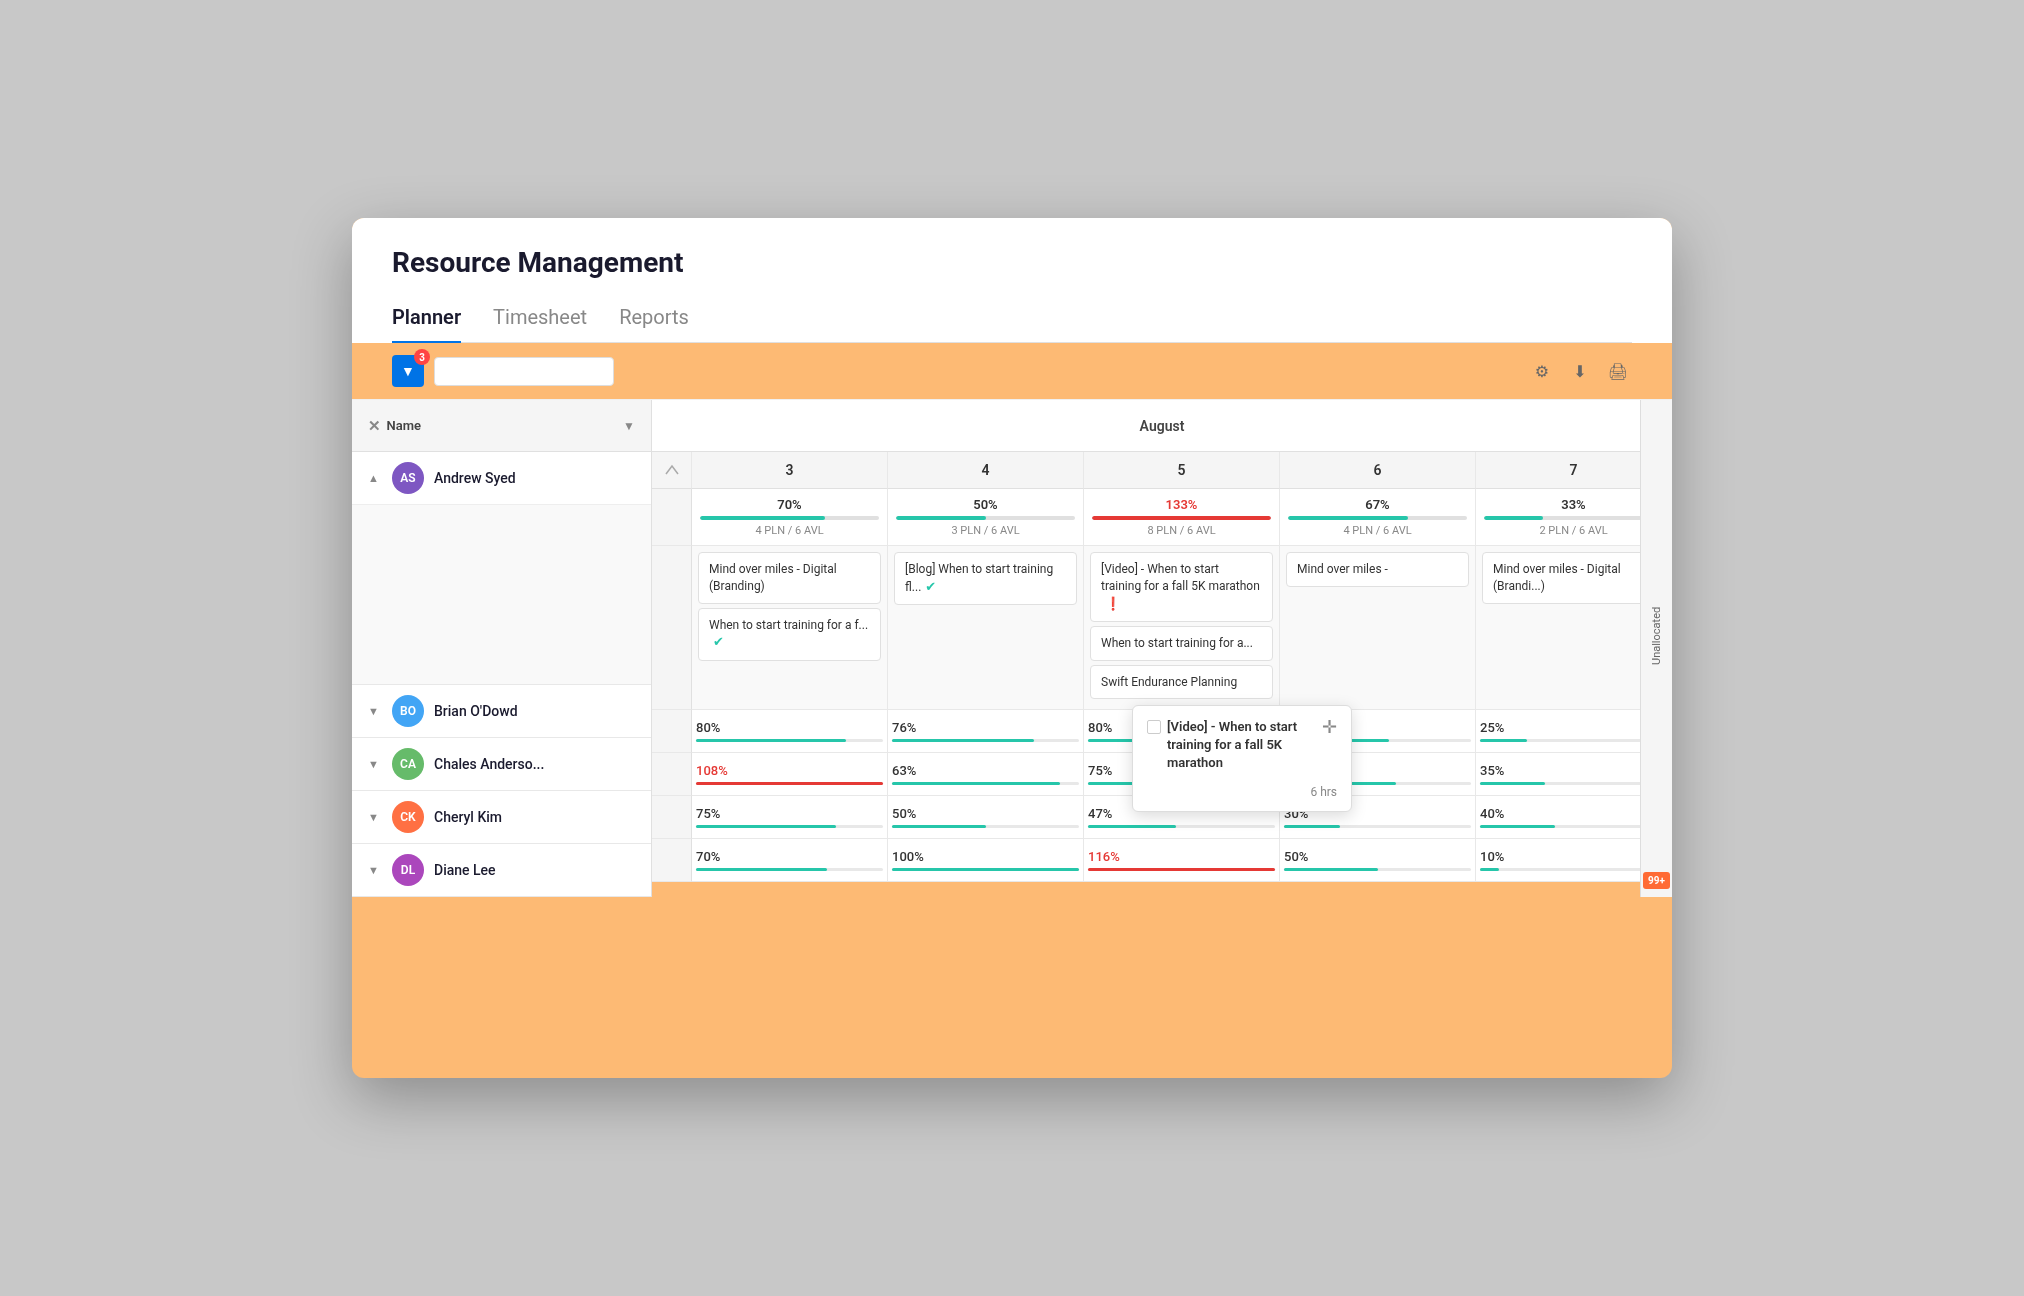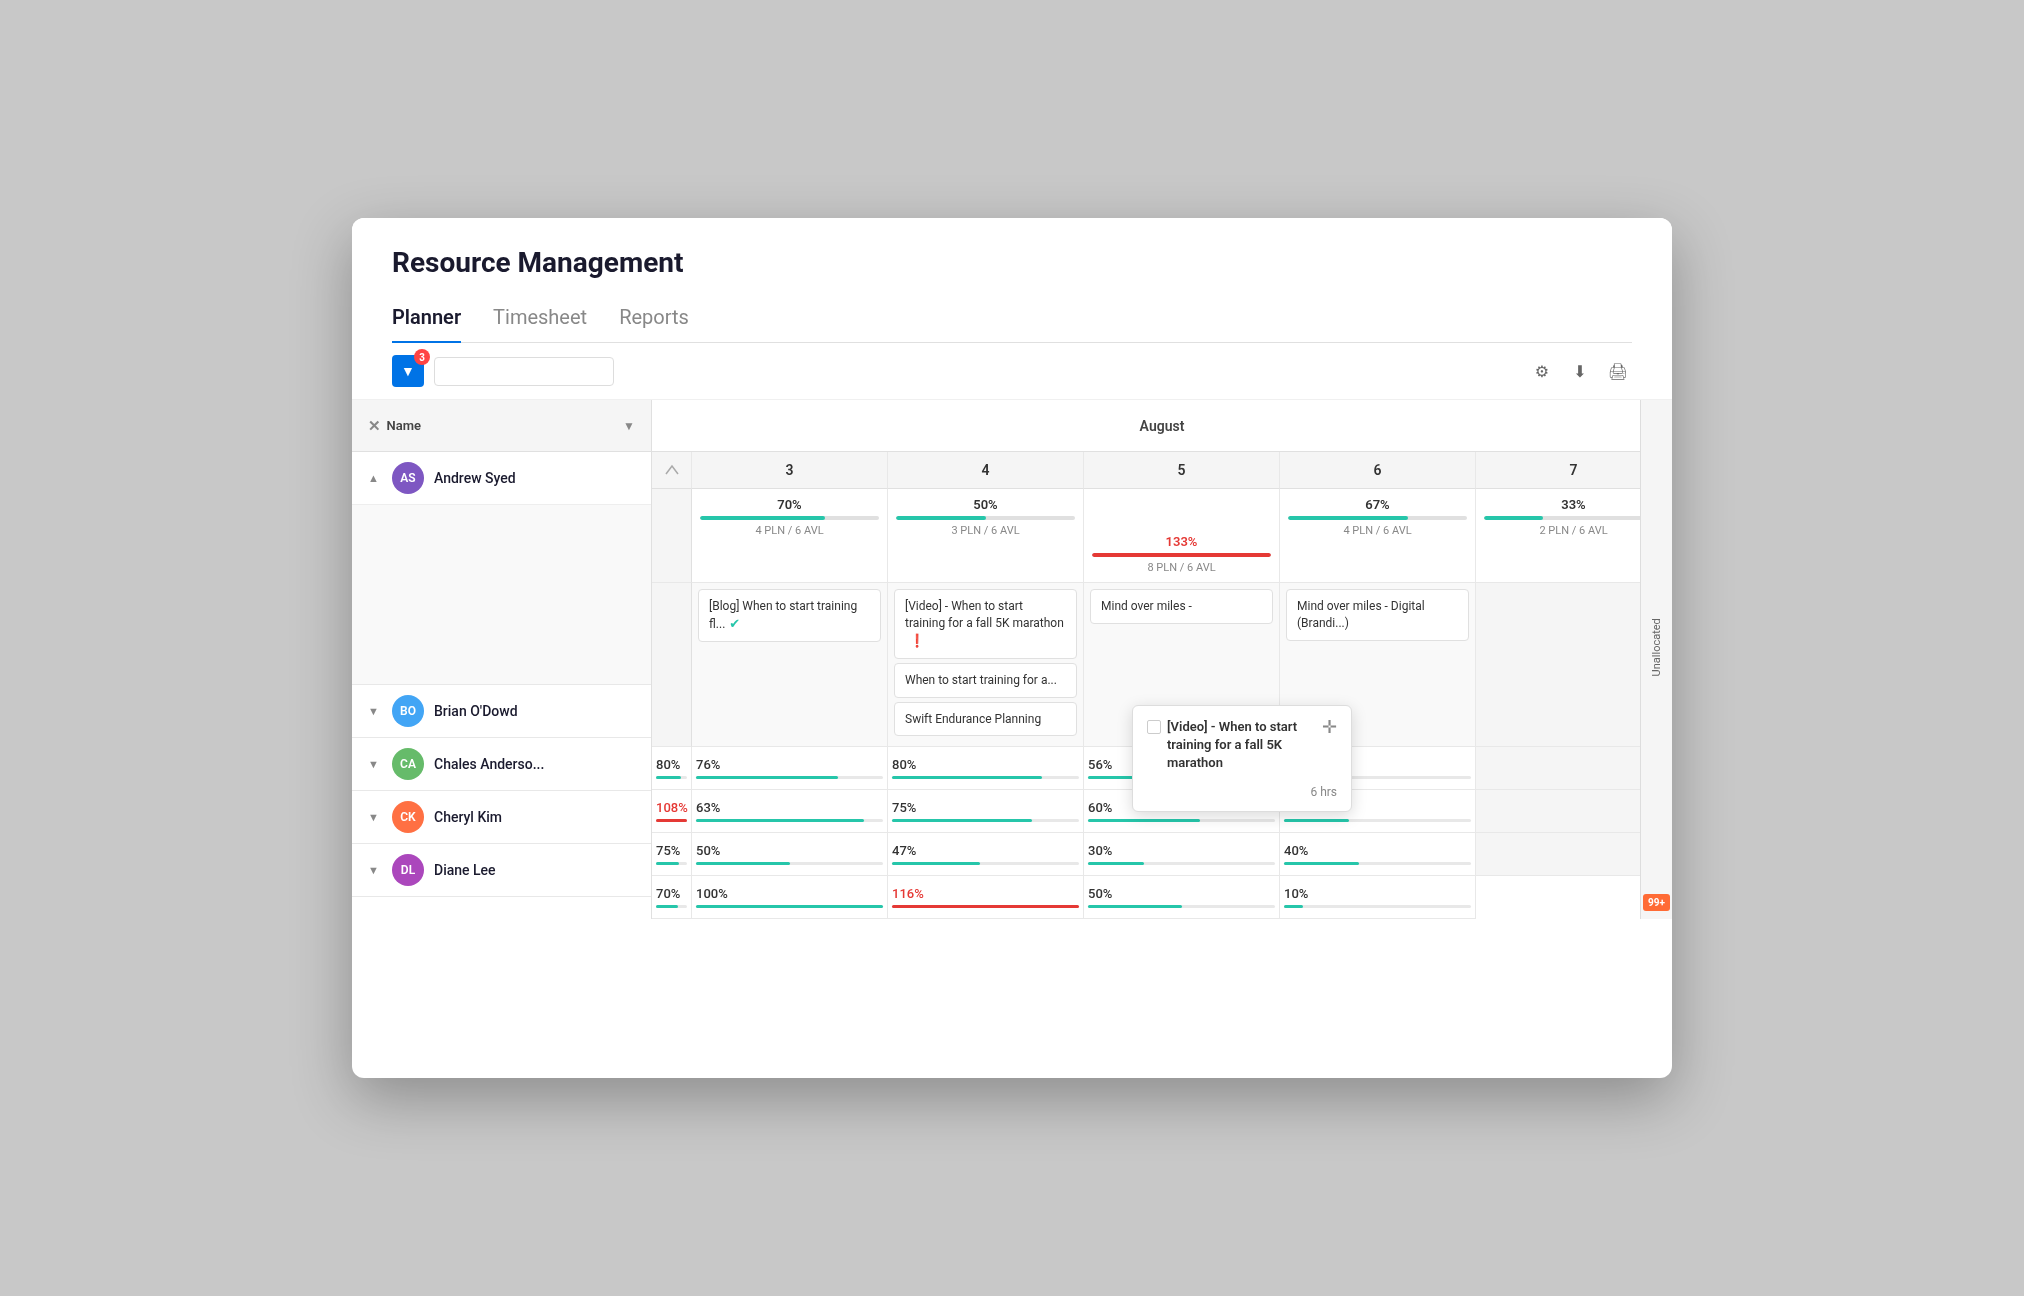"Resource Management" .window { background: #ffffff -> #fdba74 }
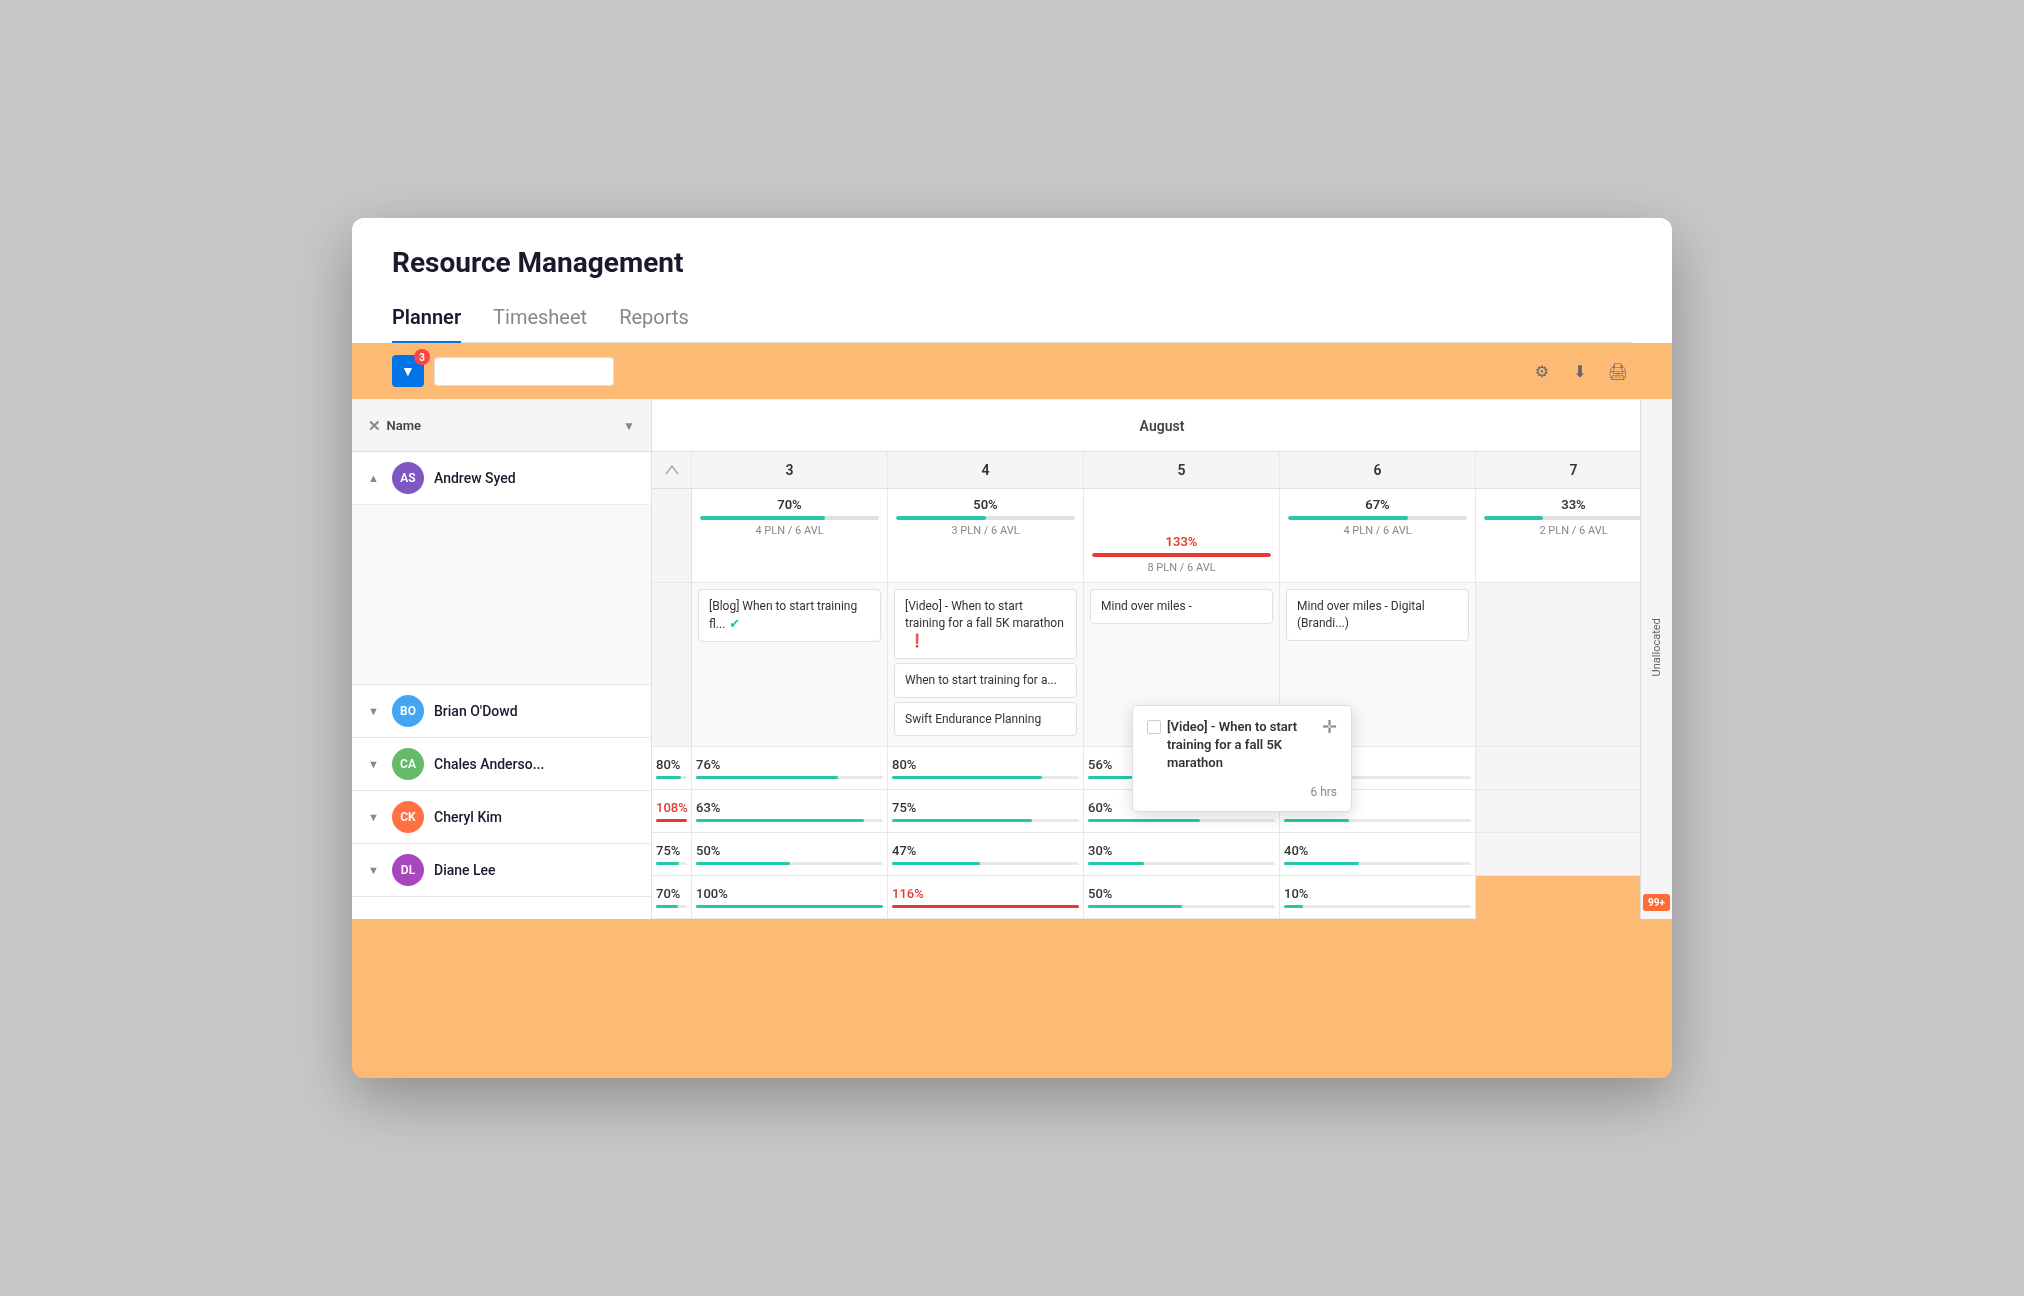"133%" .usage-pct.over { margin-top: 37px -> none }
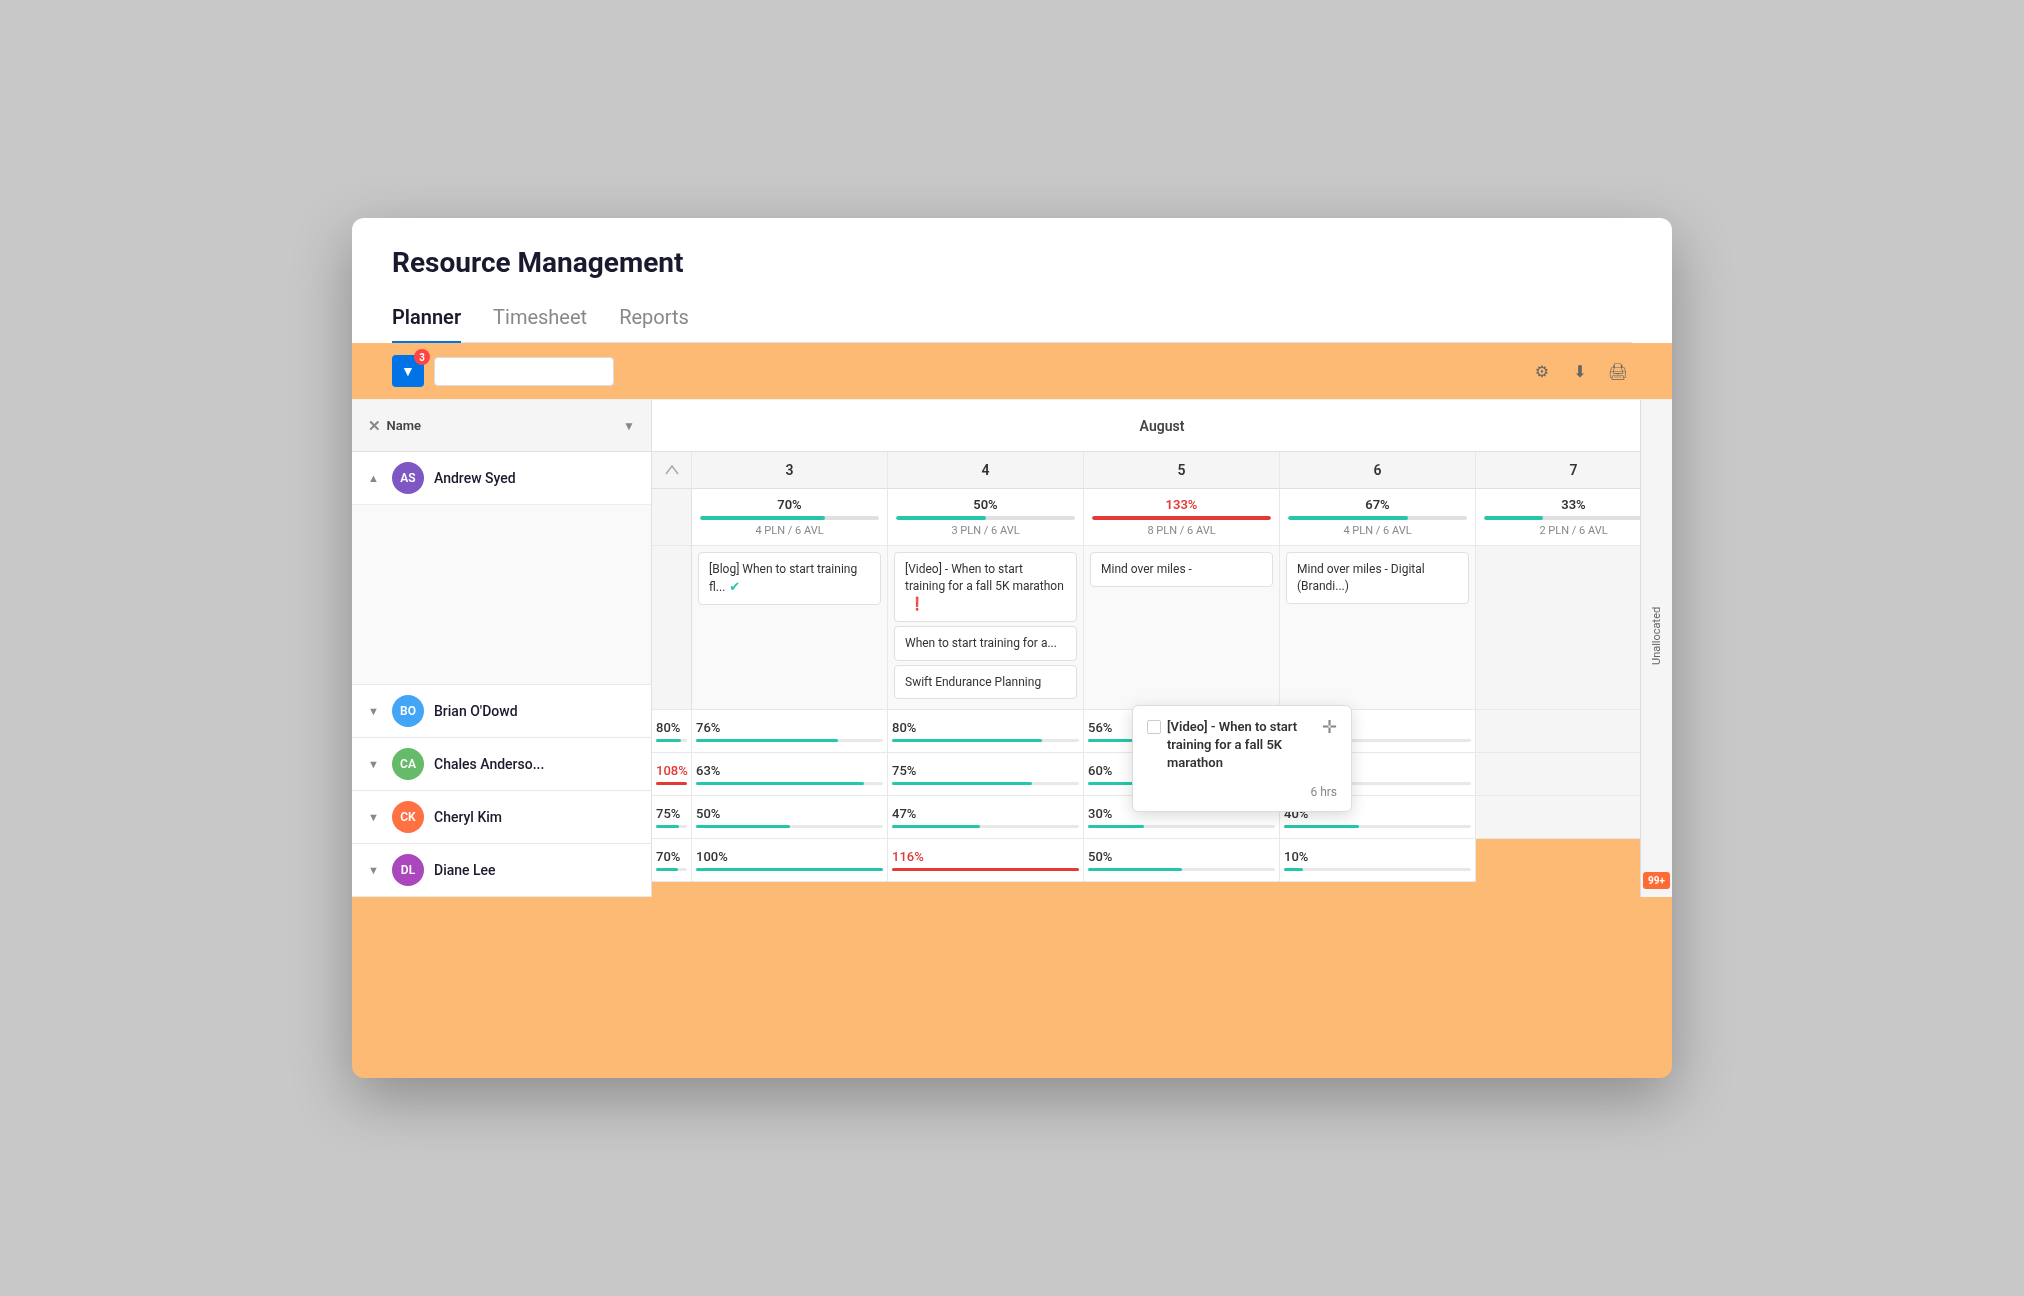"Mind over miles - Digital (Branding)" div.task-cell { html: none -> <div> <div>Mind over miles - Digital (Branding)</div> <div>When to start training for a f...<span>✔</span></div> </div> }
